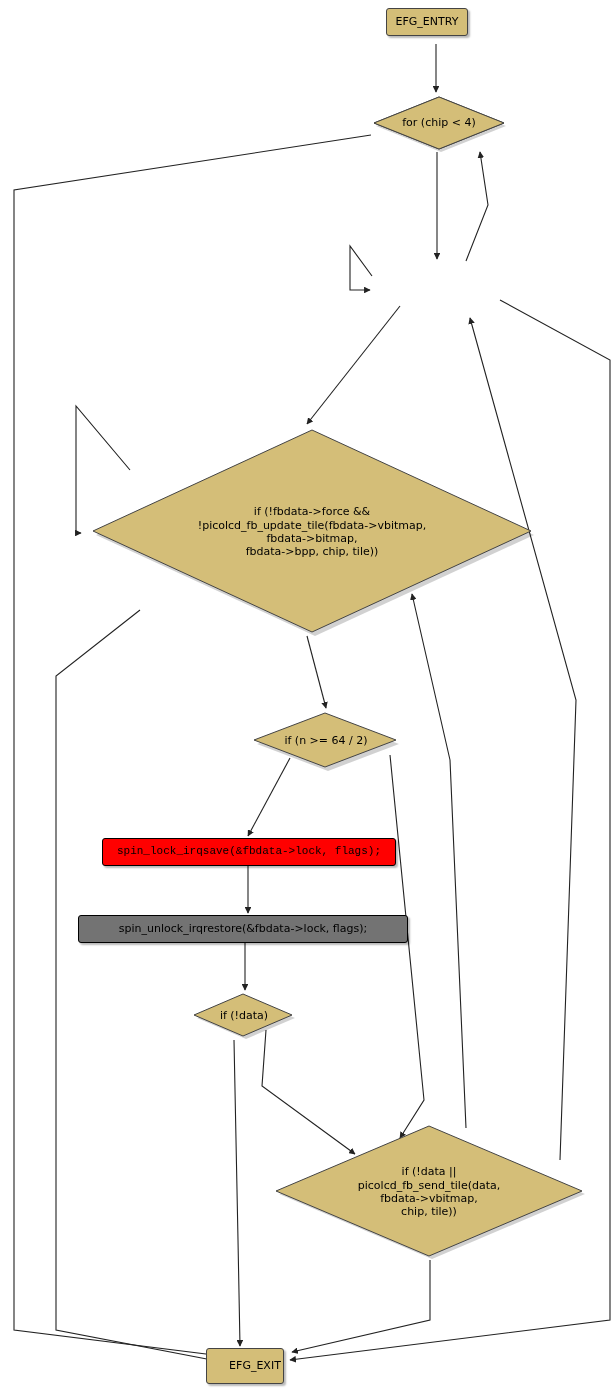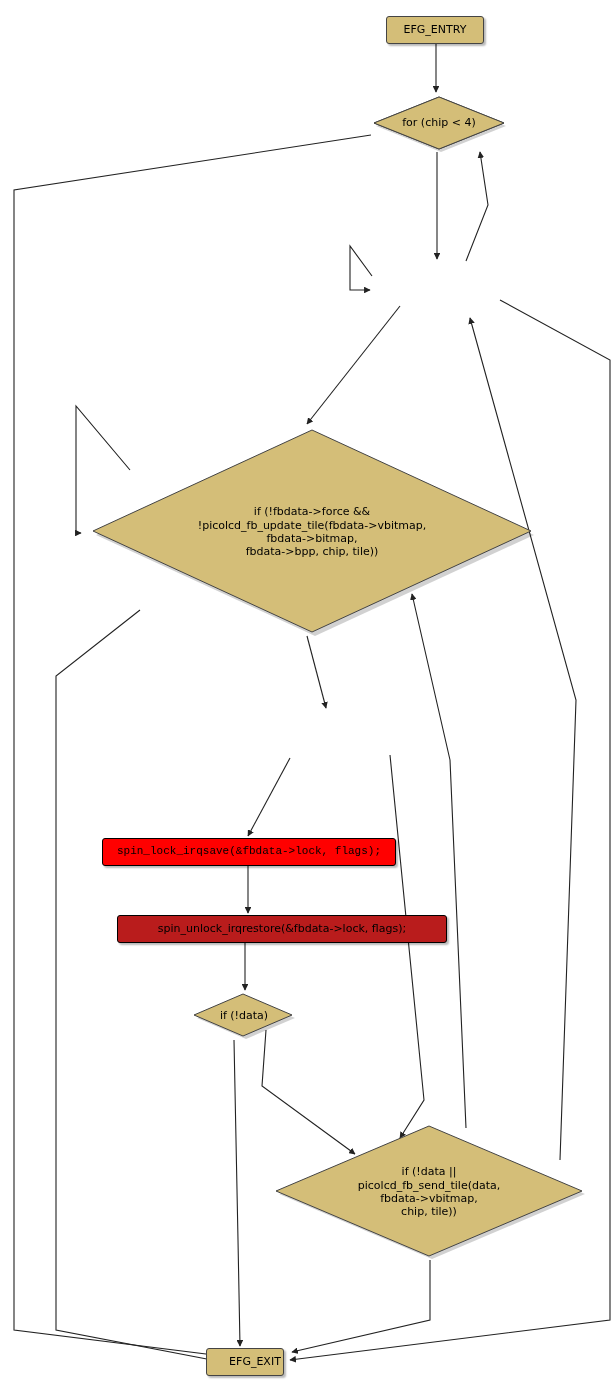"EFG_ENTRY" div.node { top: 16px -> 8px; width: 98px -> 82px }
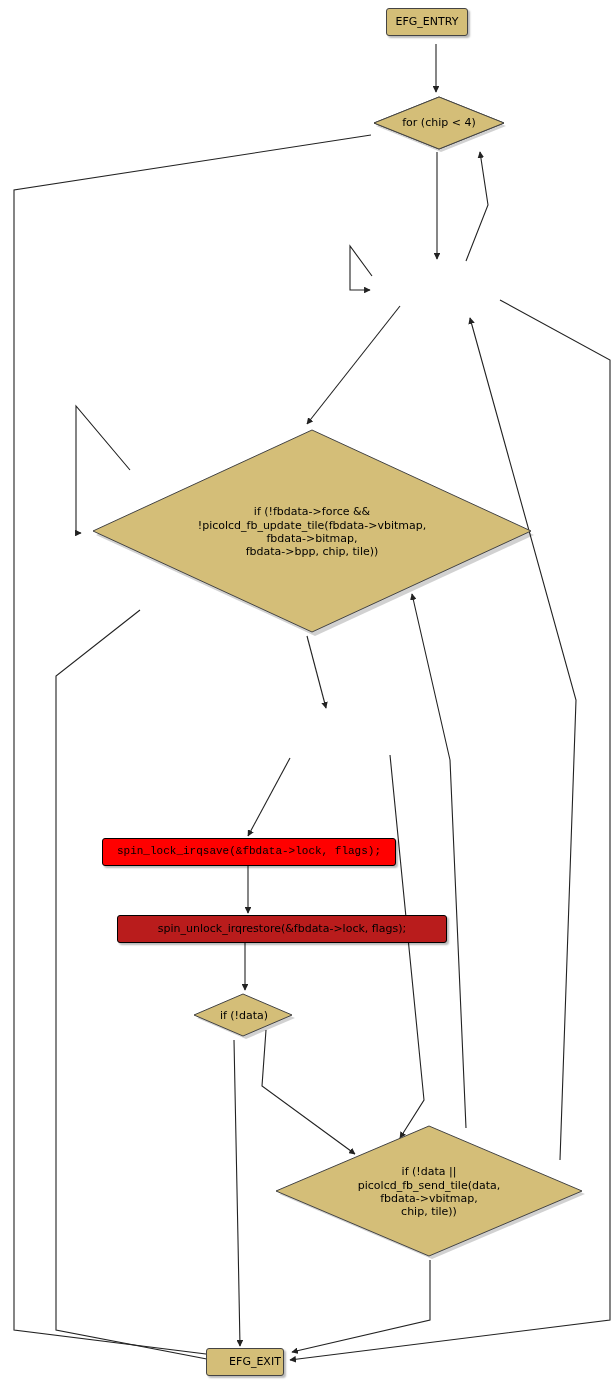"if (n >= 64 /" div.node { html: none -> <div> <svg> <polygon></polygon> <polygon></polygon> </svg> <span>if (n &gt;= 64 / 2)</span> </div> }
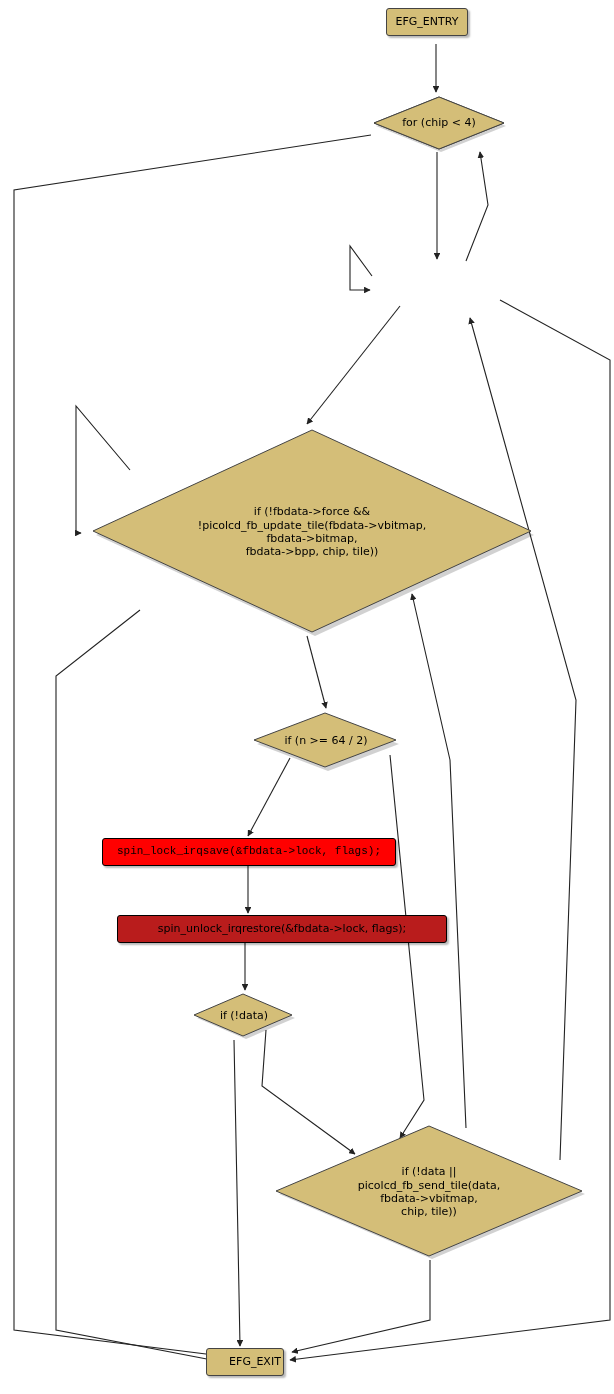"spin_unlock_irqrestore(&fbdata->lock," .rect.green { background: #b91c1c -> #737373; margin-left: 39px -> none }
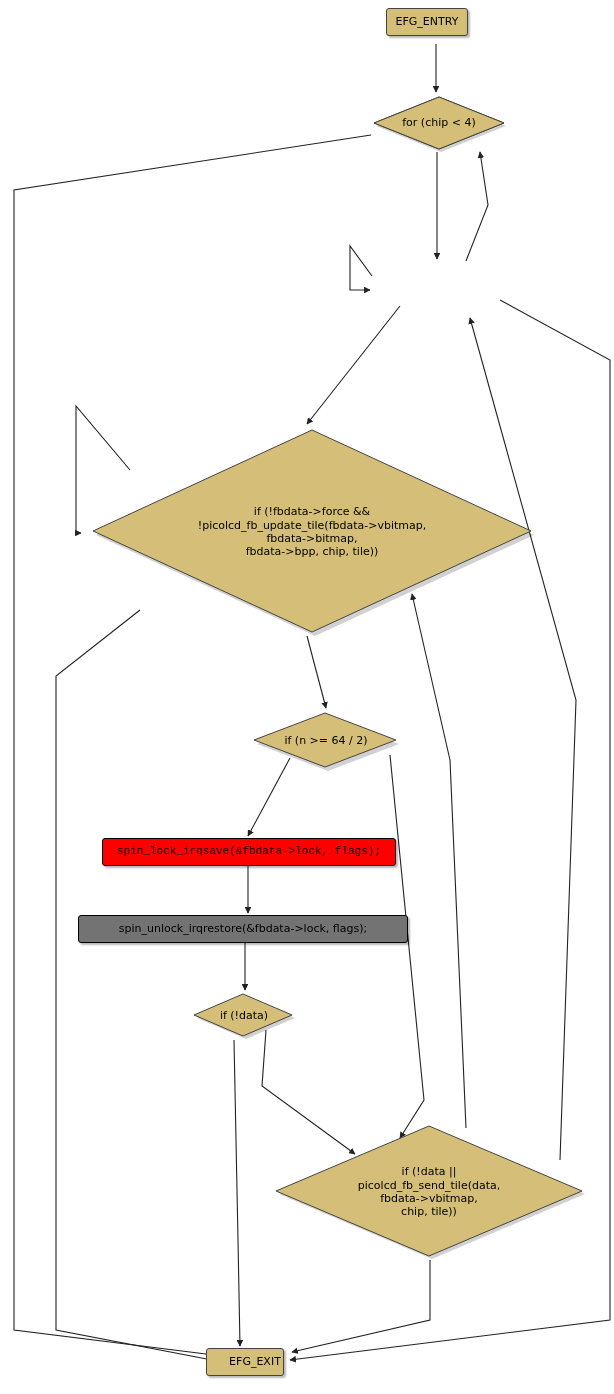"EFG_EXIT" div.node { height: 28px -> 36px }
